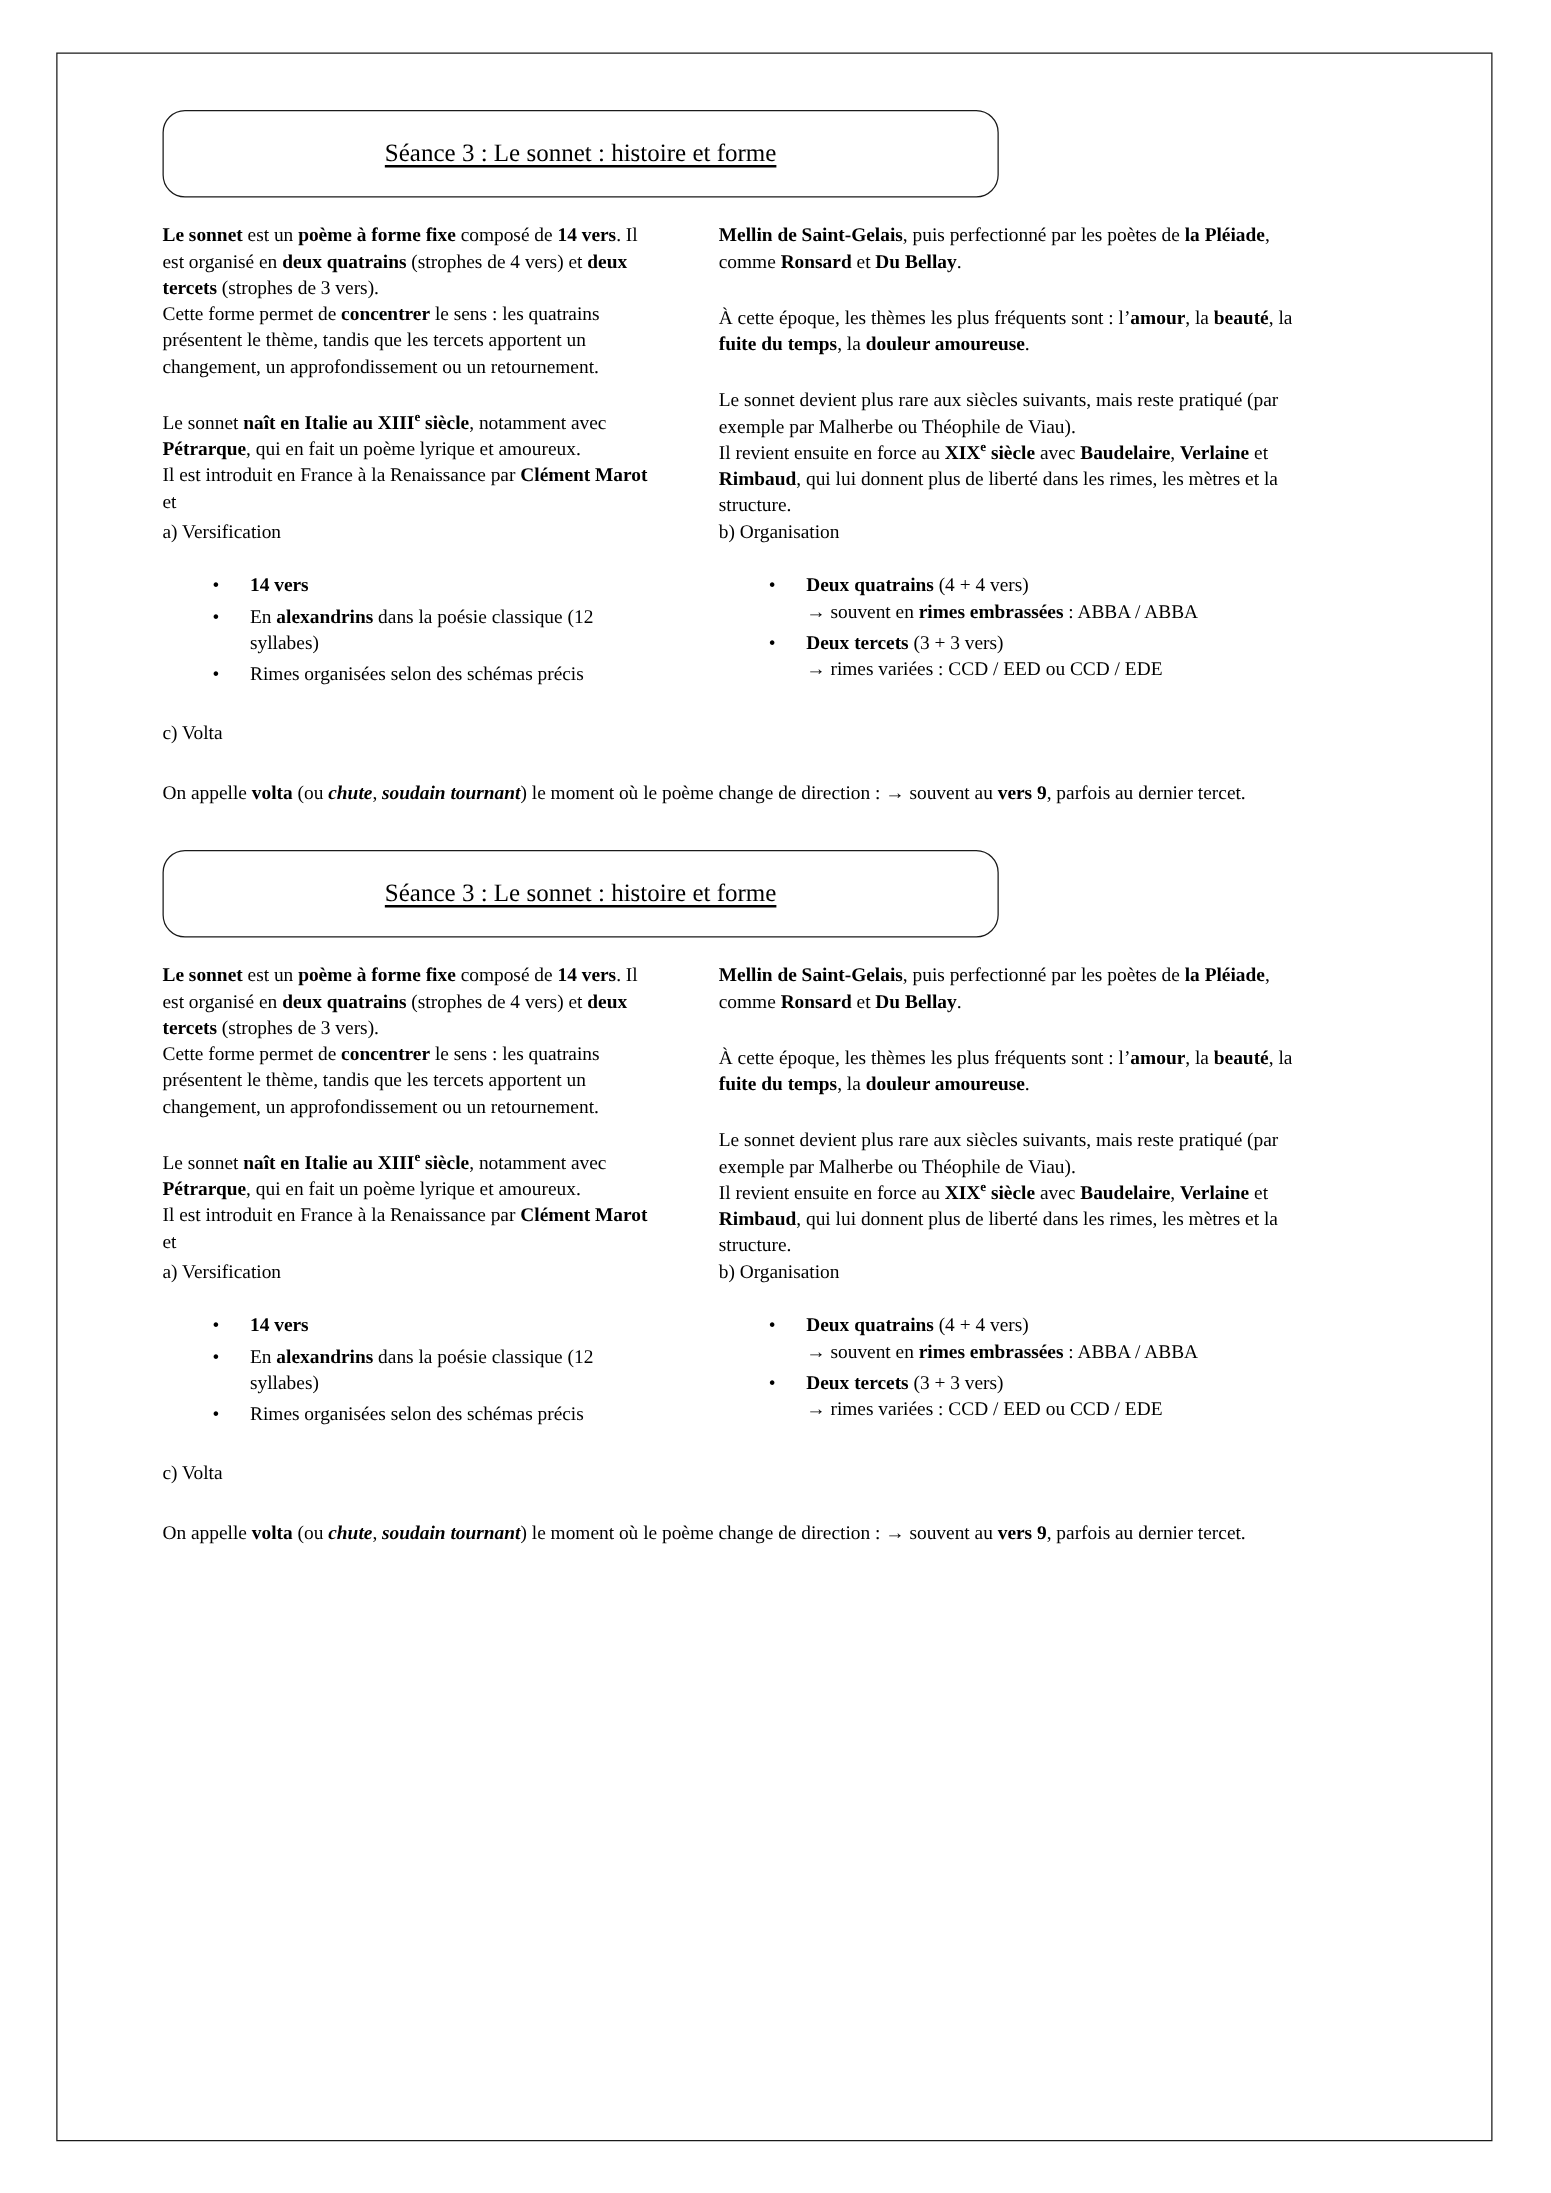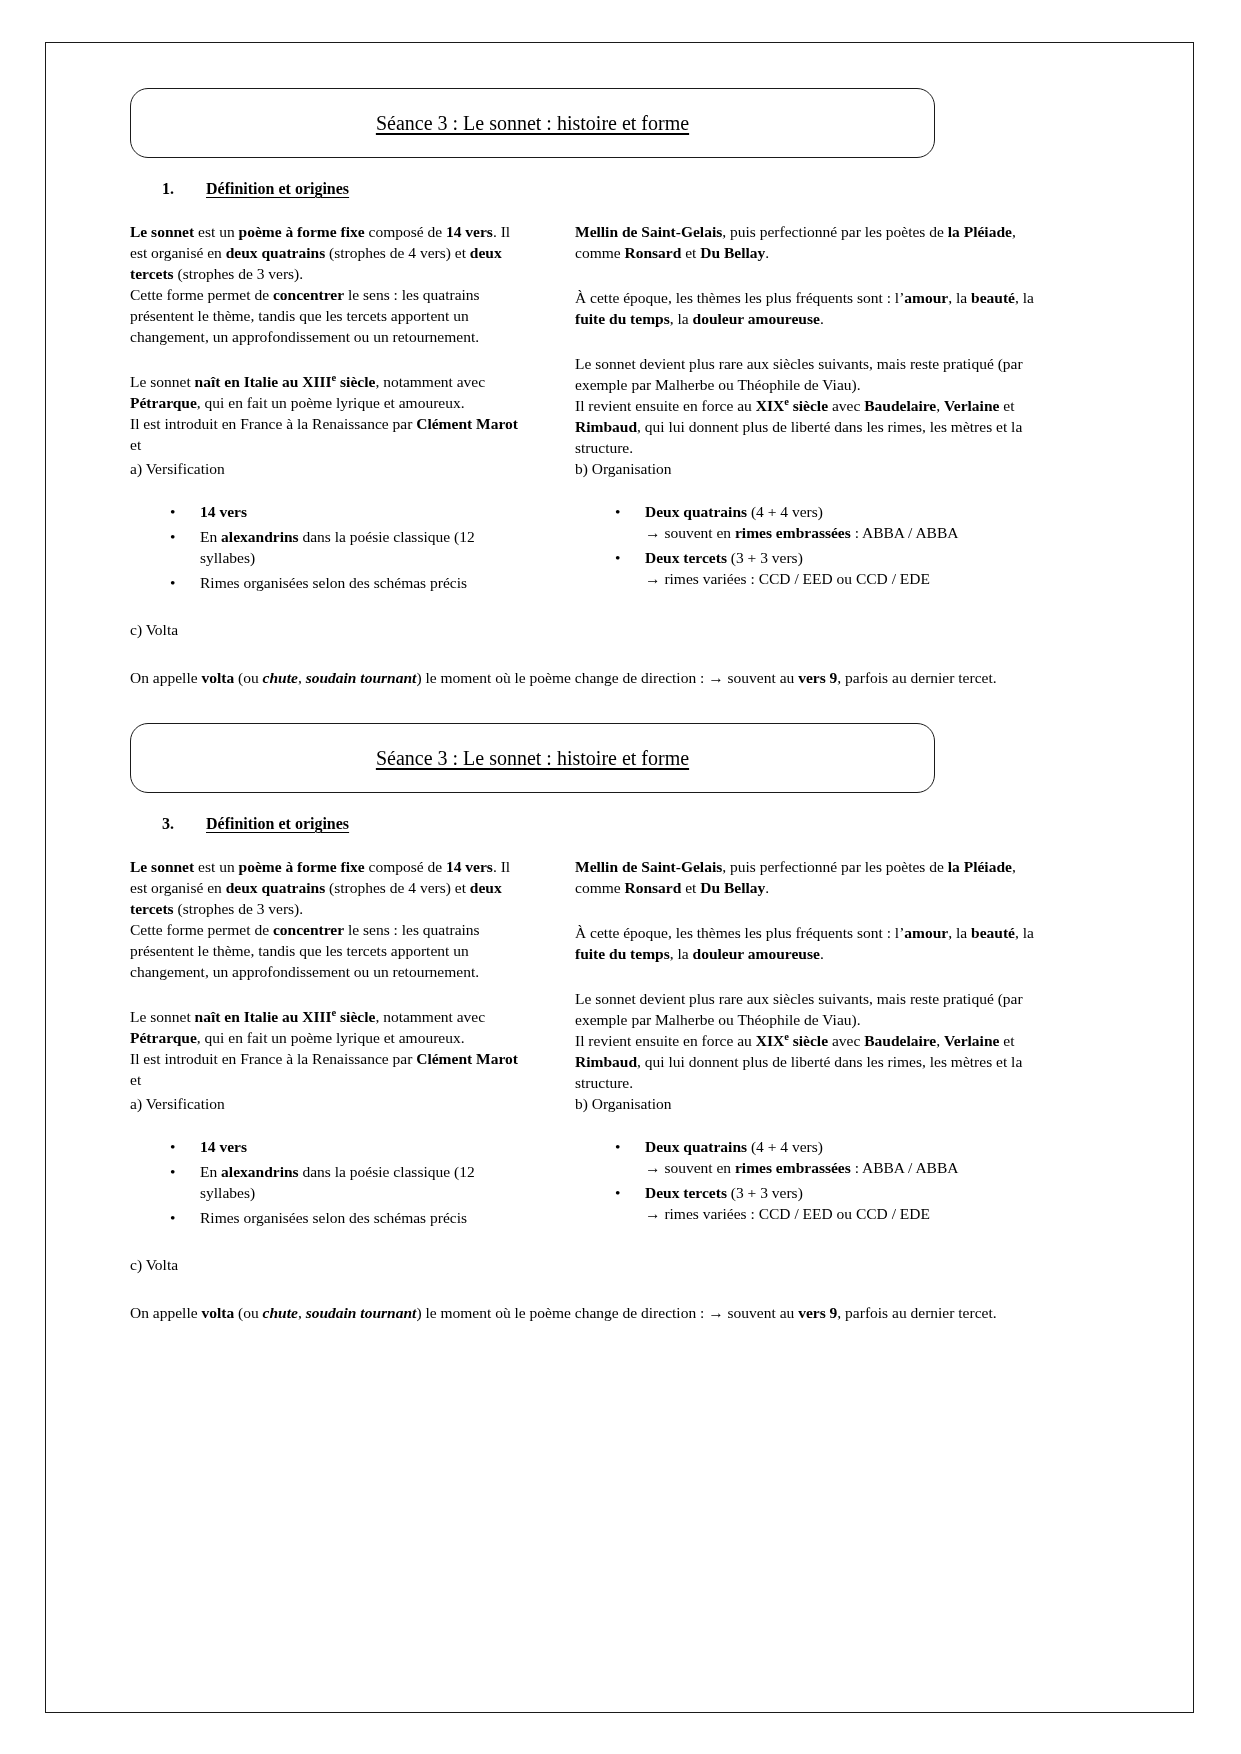"Séance 3 : Le sonnet" .title-box { width: 805px -> 669px }
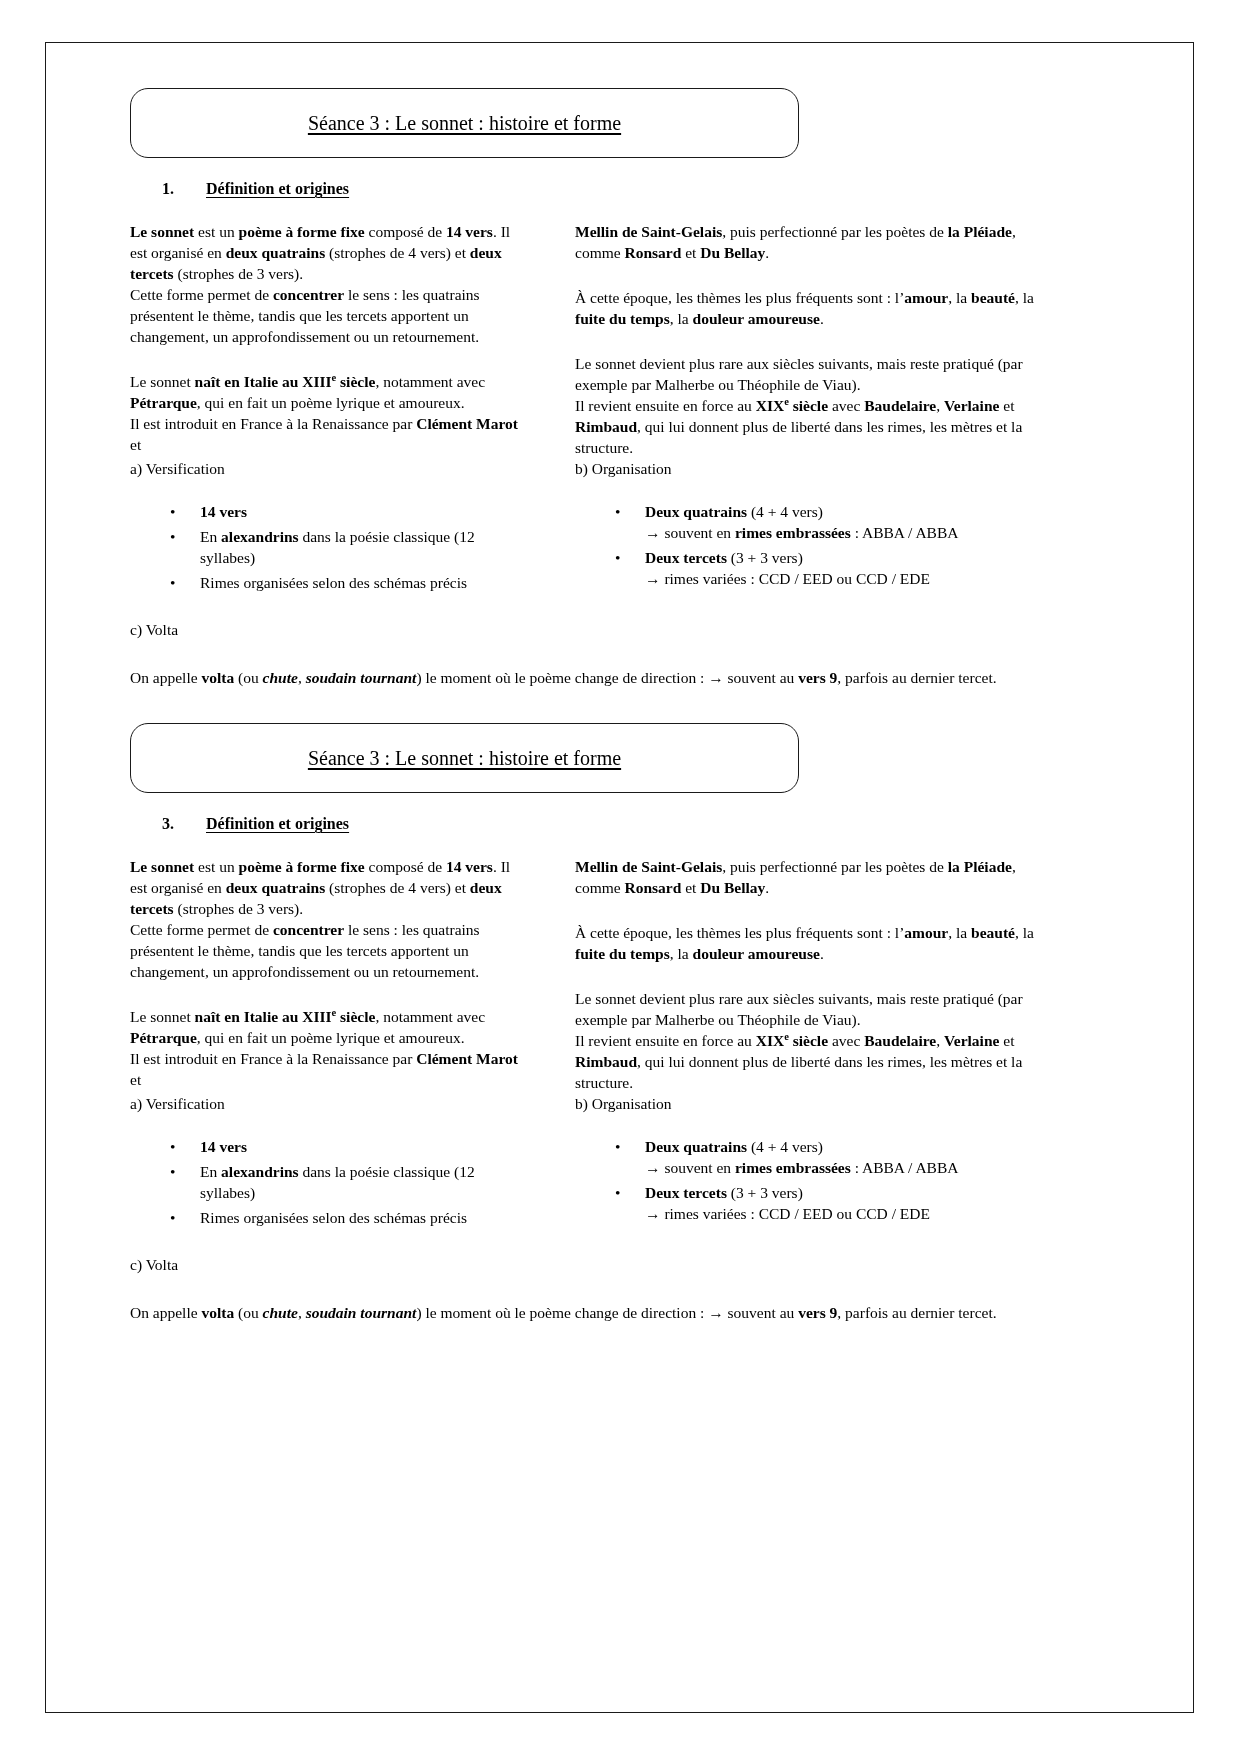"1. Définition et origines" div.sec-head { html: <div> <span>1.</span> <span>Définition et origines</span> </div> -> none }
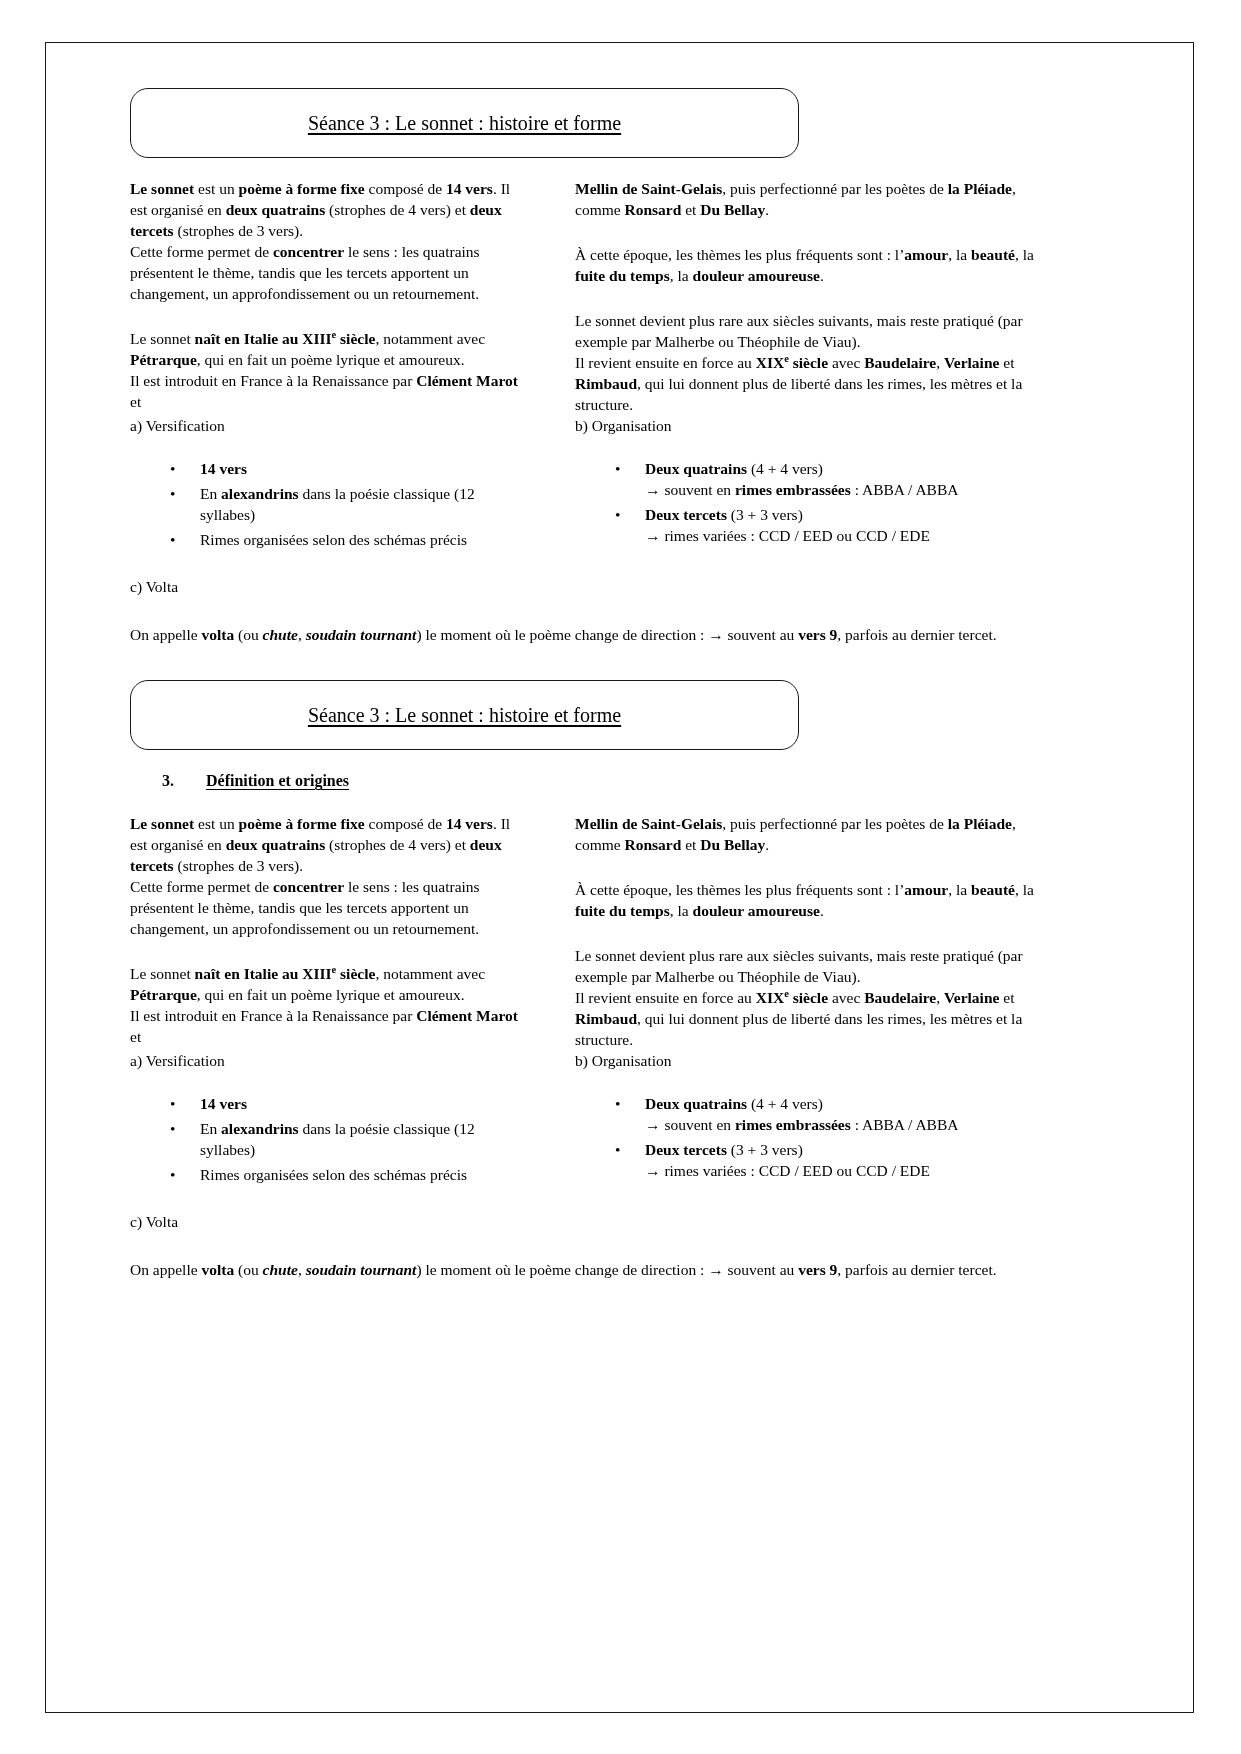"3. Définition et origines" div.sec-head { html: <div> <span>3.</span> <span>Définition et origines</span> </div> -> none }
